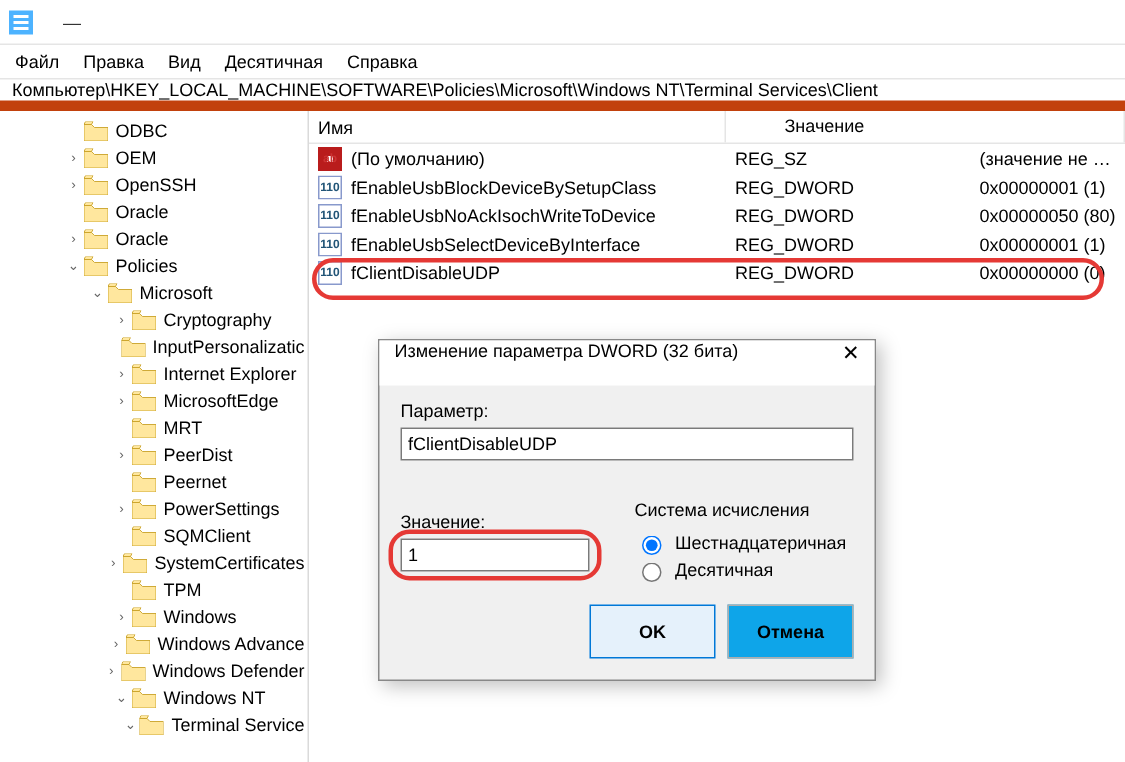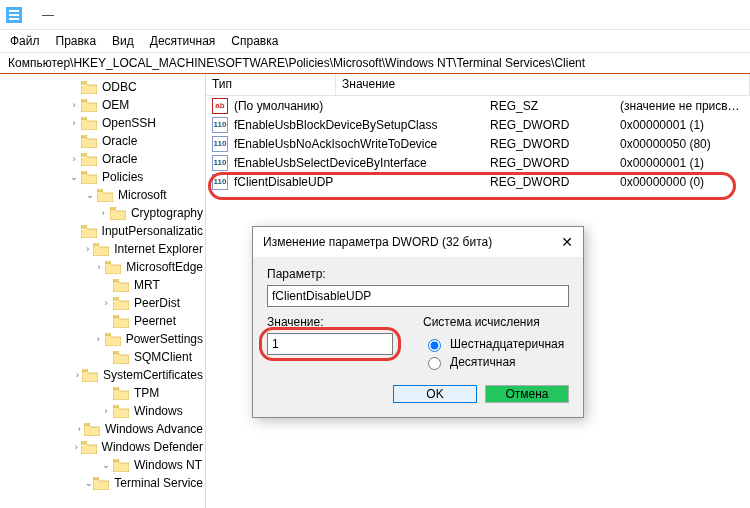"Компьютер\HKEY_LOCAL_MACHINE\SOFTWARE\Po" .pathbar { border-bottom: 1px solid #c2410c -> 7px solid #c2410c }
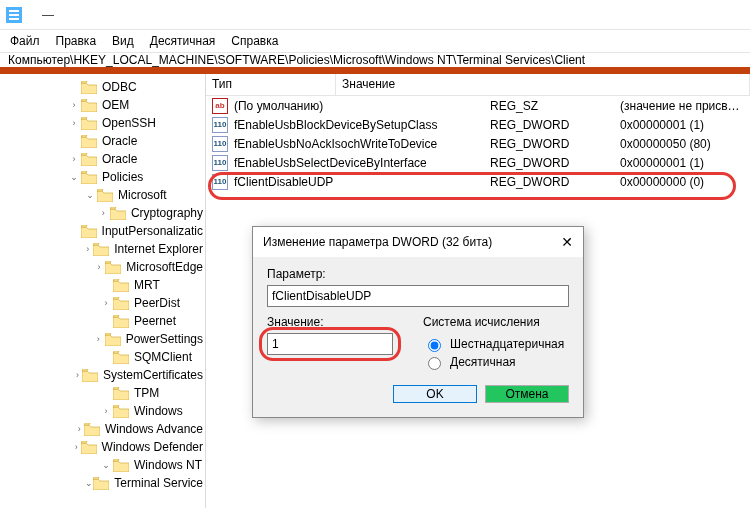"ODBC" .tree { padding-left: 25px -> none }
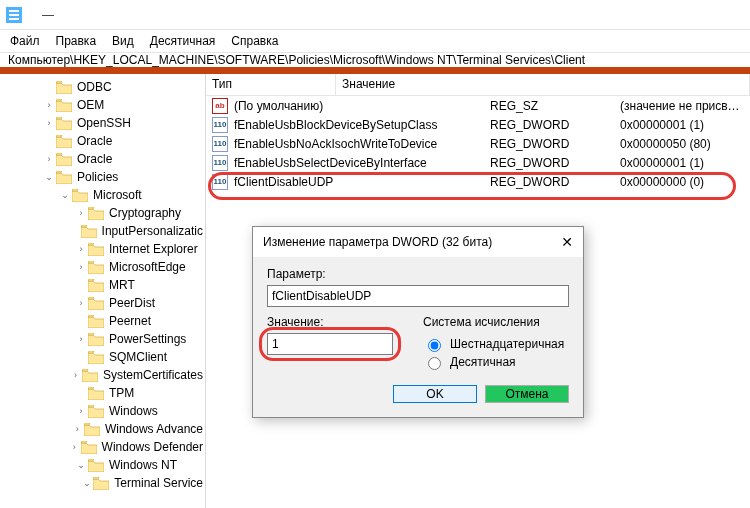"Имя" div.col-name { html: none -> <div>Имя</div> }
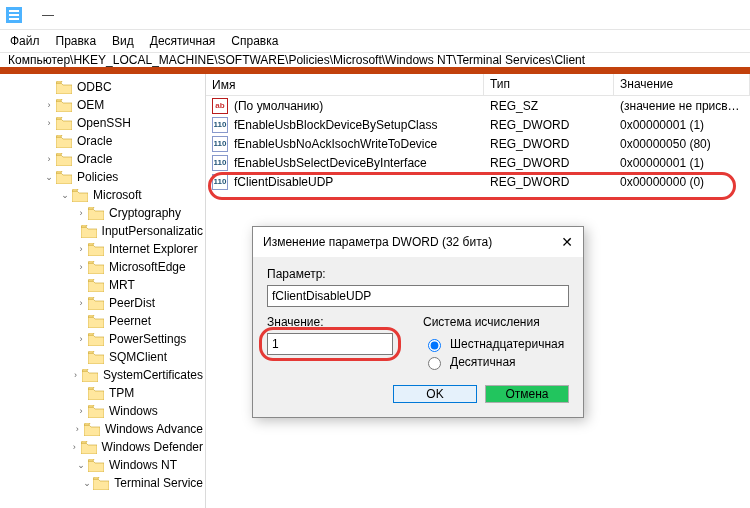"Тип" div.col-type { html: <div>Тип</div> -> none }
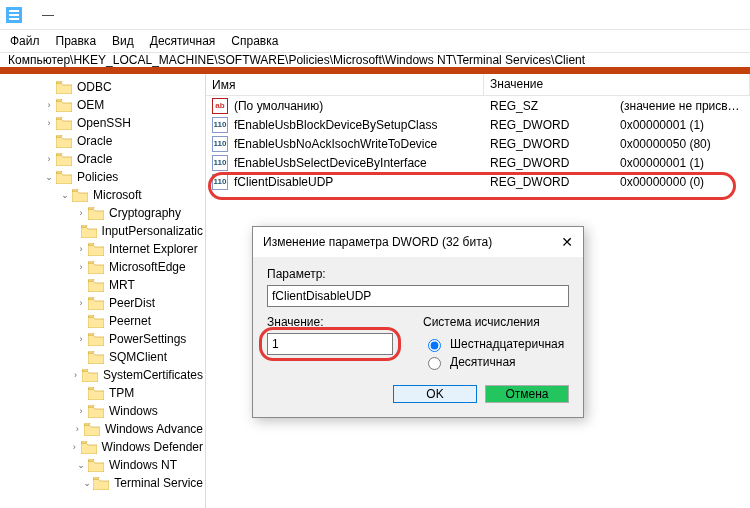"Значение" .col-val { margin-left: none -> 33px }
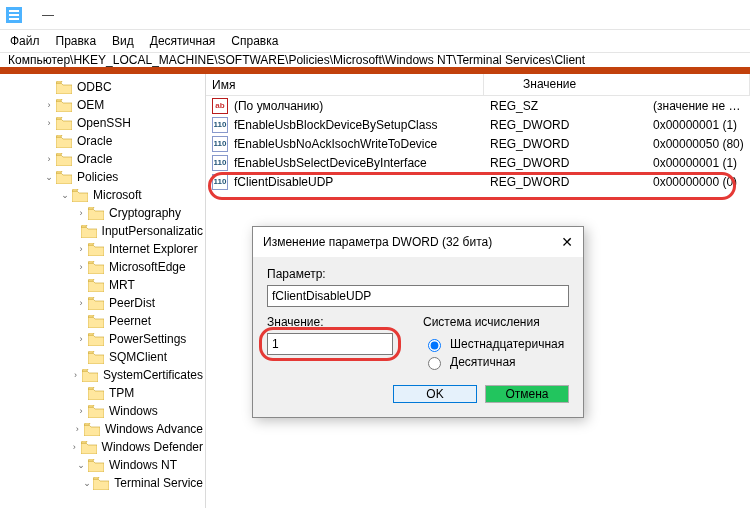"ab" .ricon.sz { border: 1px solid #b91c1c -> 6px solid #b91c1c }
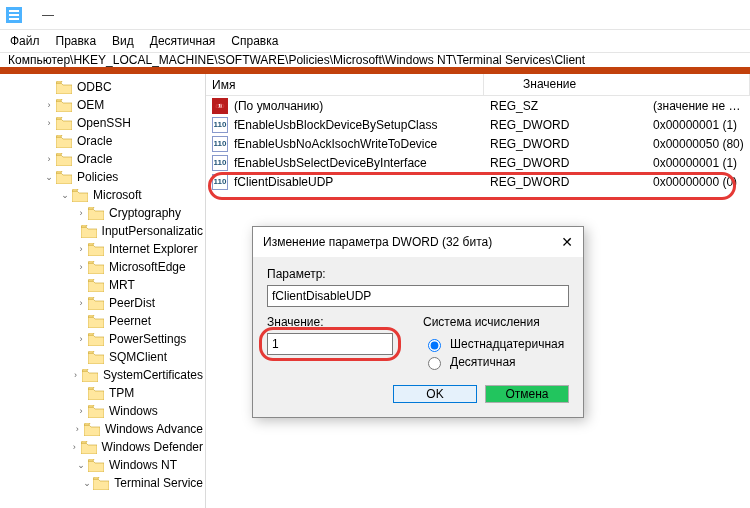"Изменение параметра DWORD (32 бита)" .dtitle { align-items: center -> flex-start }
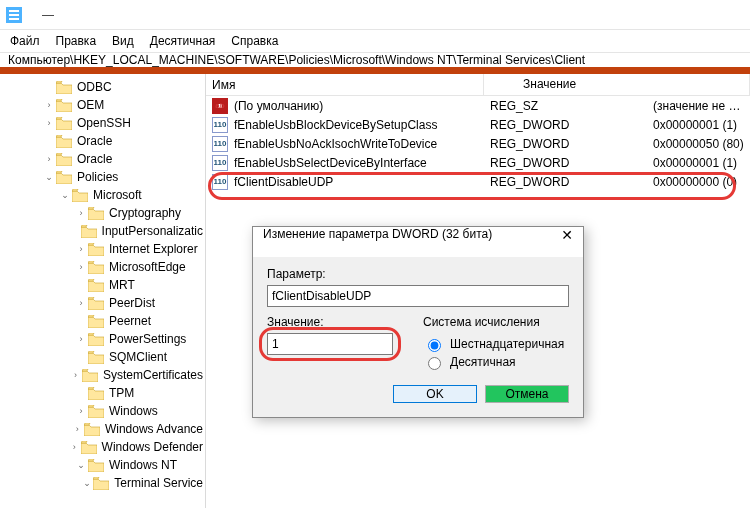"Значение:" .valrow { align-items: none -> center; margin-top: 8px -> 26px }
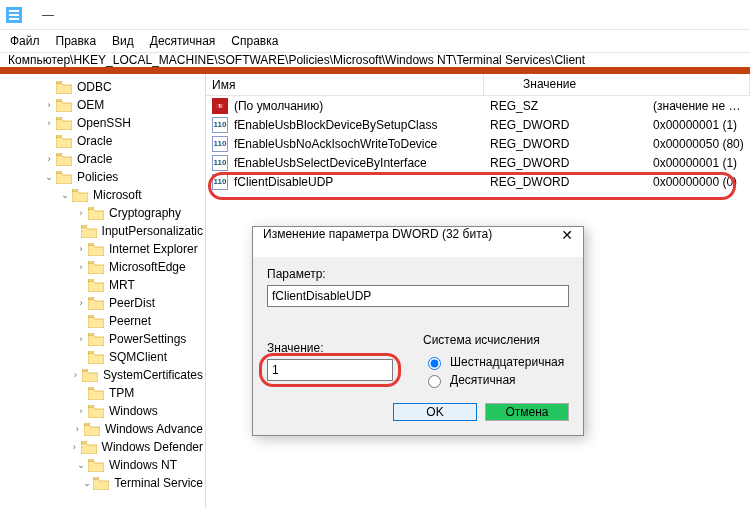"OK" .dbtns button { font-weight: none -> bold; height: 18px -> 36px }
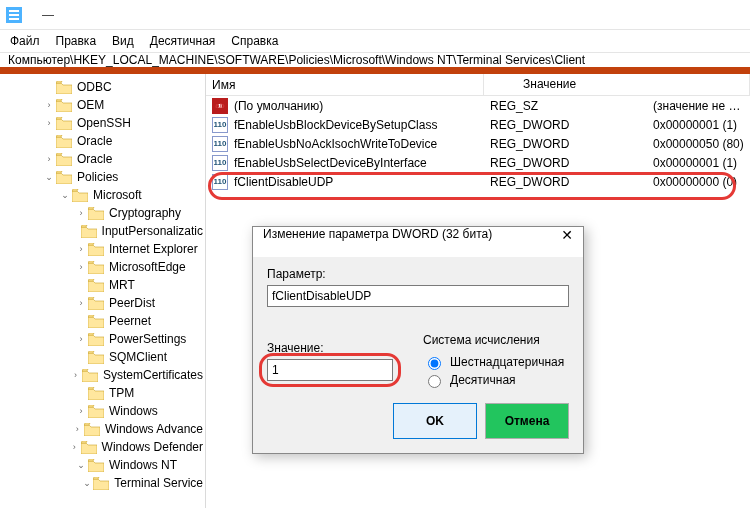"Отмена" .dbtns button.sec { background: #22c55e -> #0ea5e9 }
